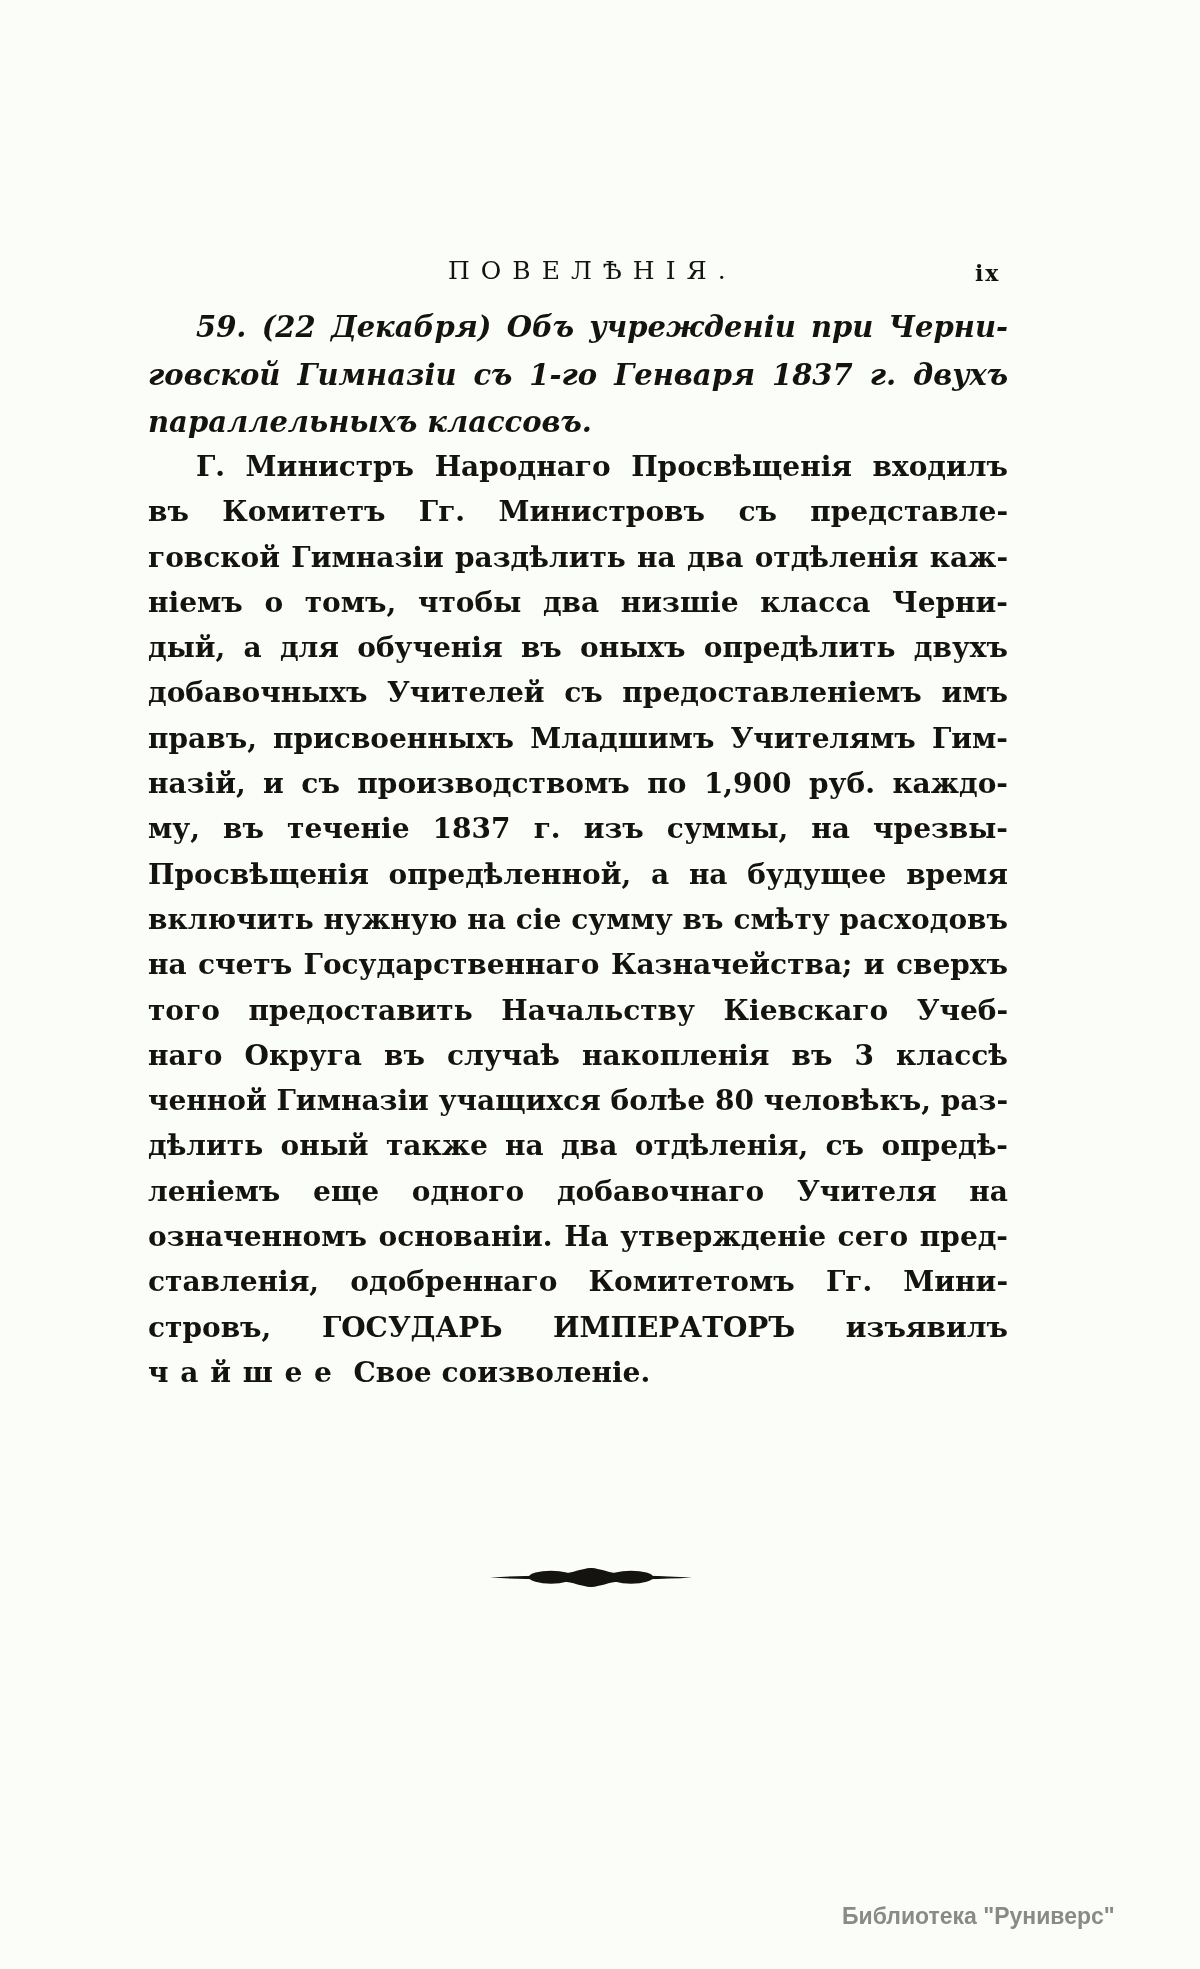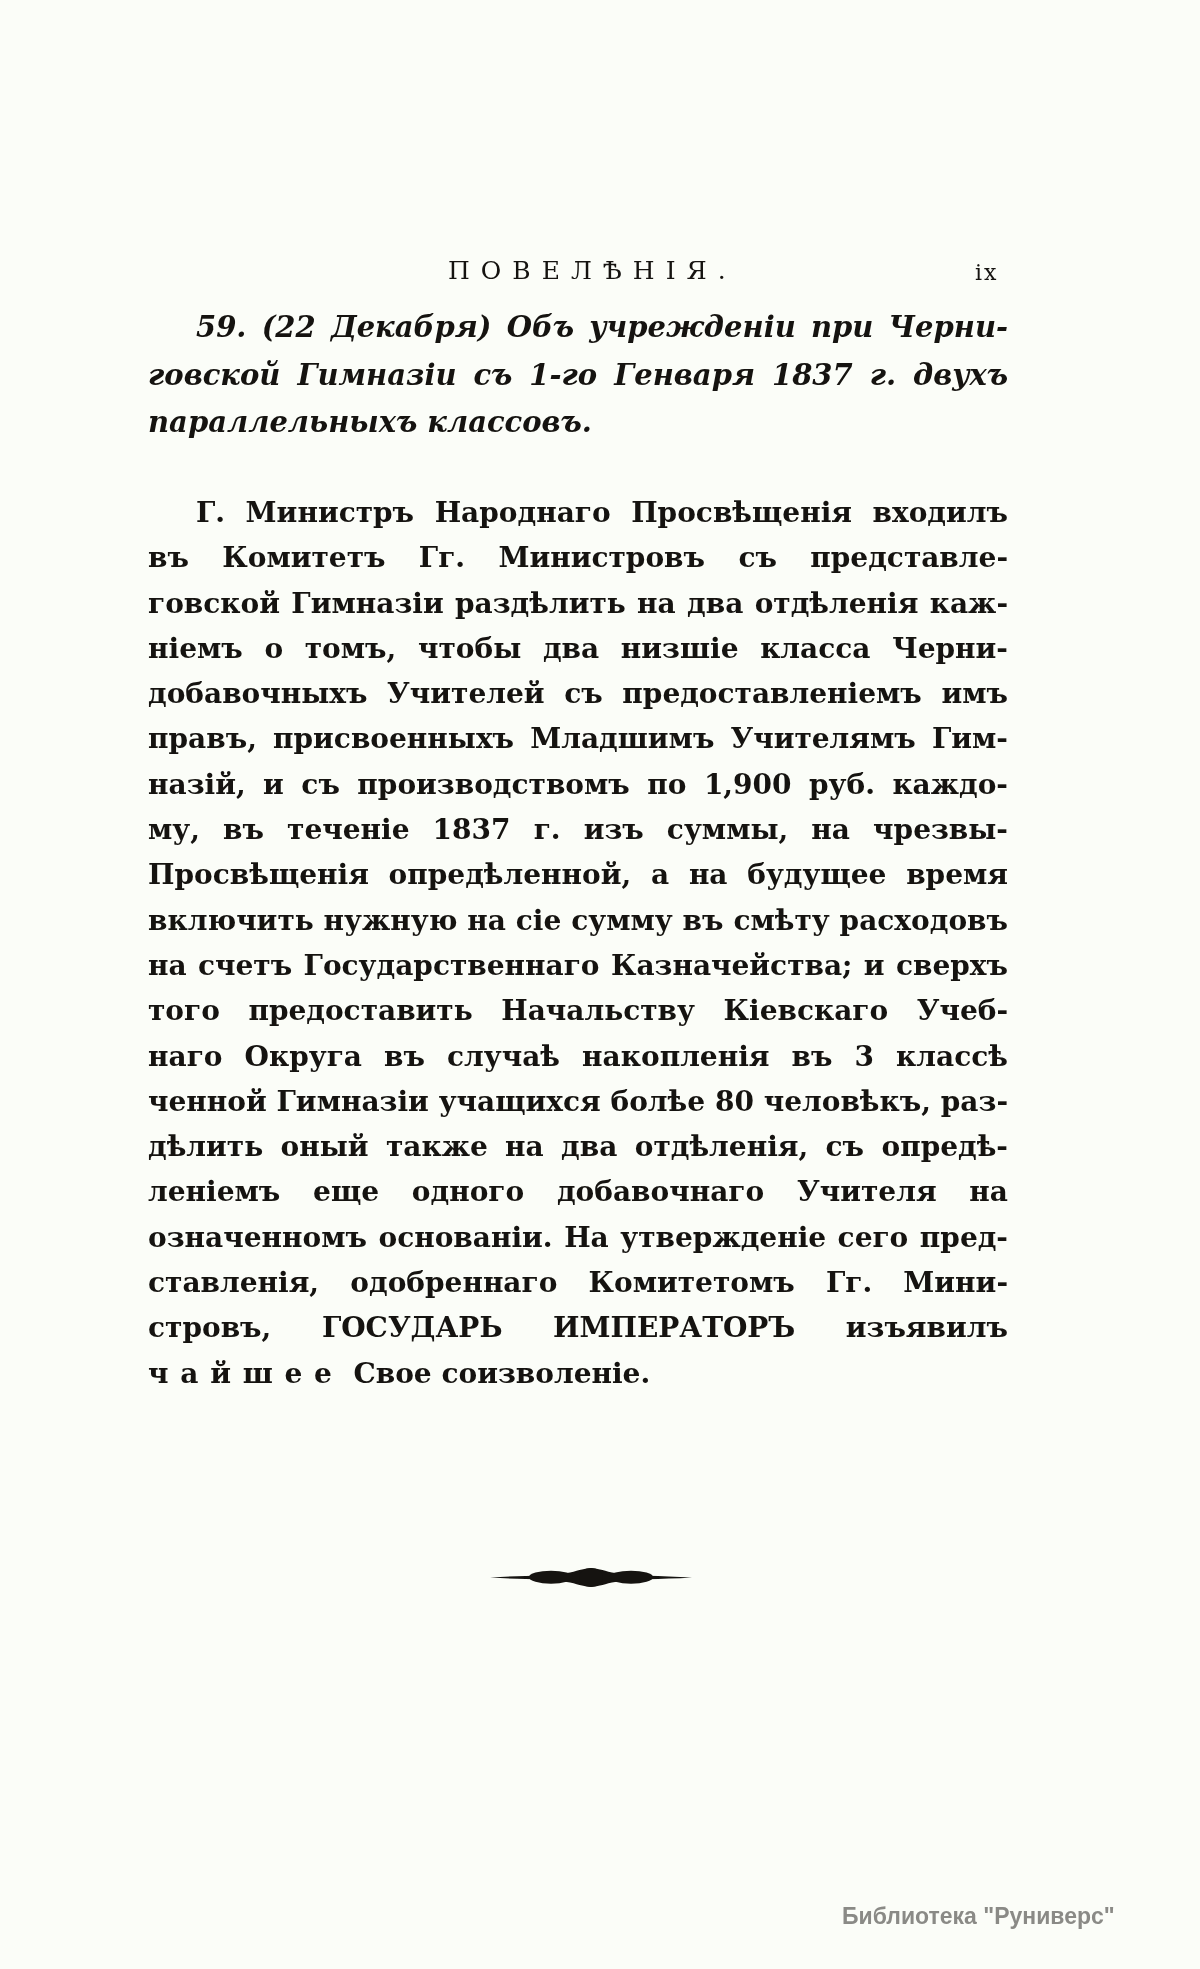"ix" .page-number { font-weight: normal -> bold }
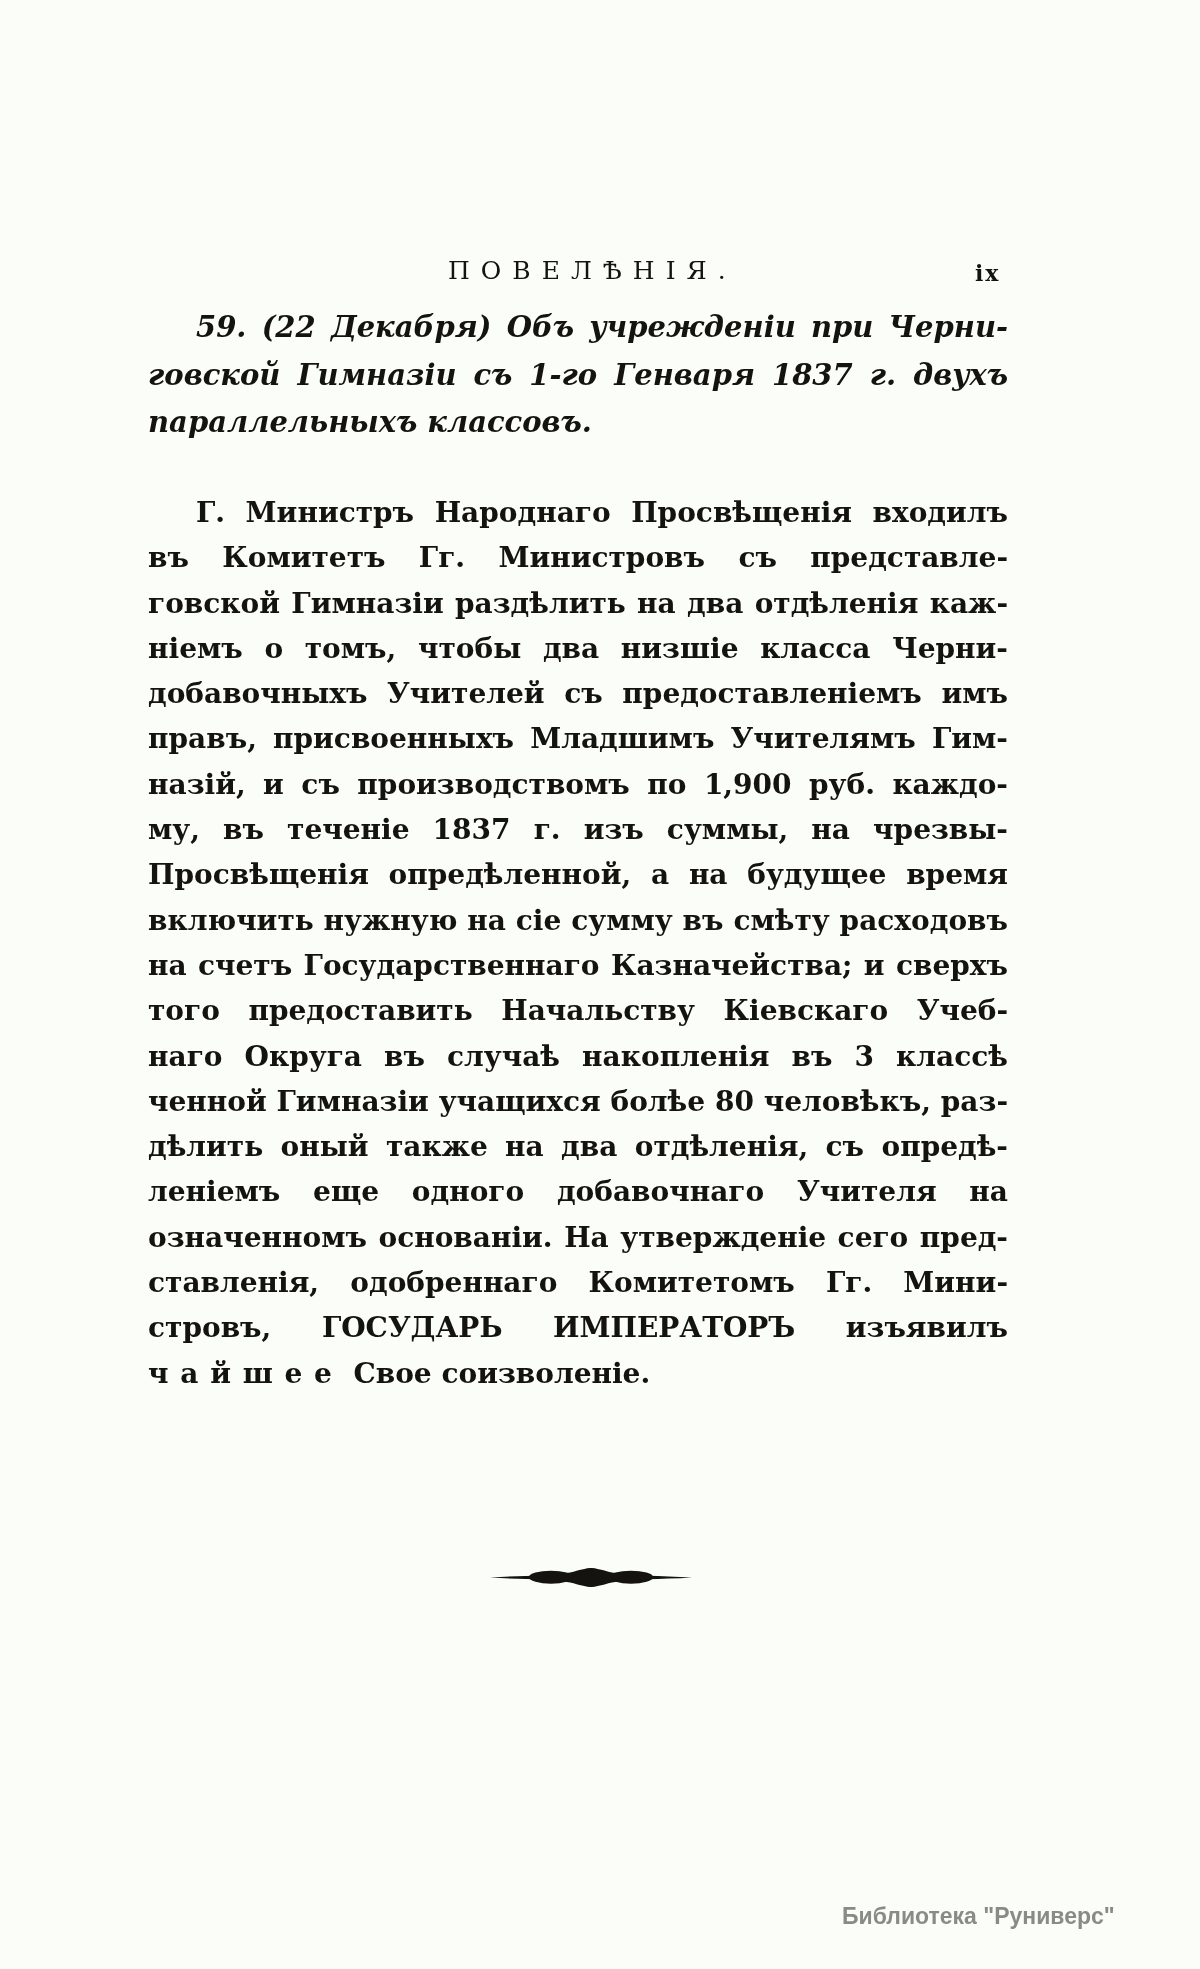"Г. Министръ Народнаго Просвѣщенія" .act-body { margin-top: 46px -> none }
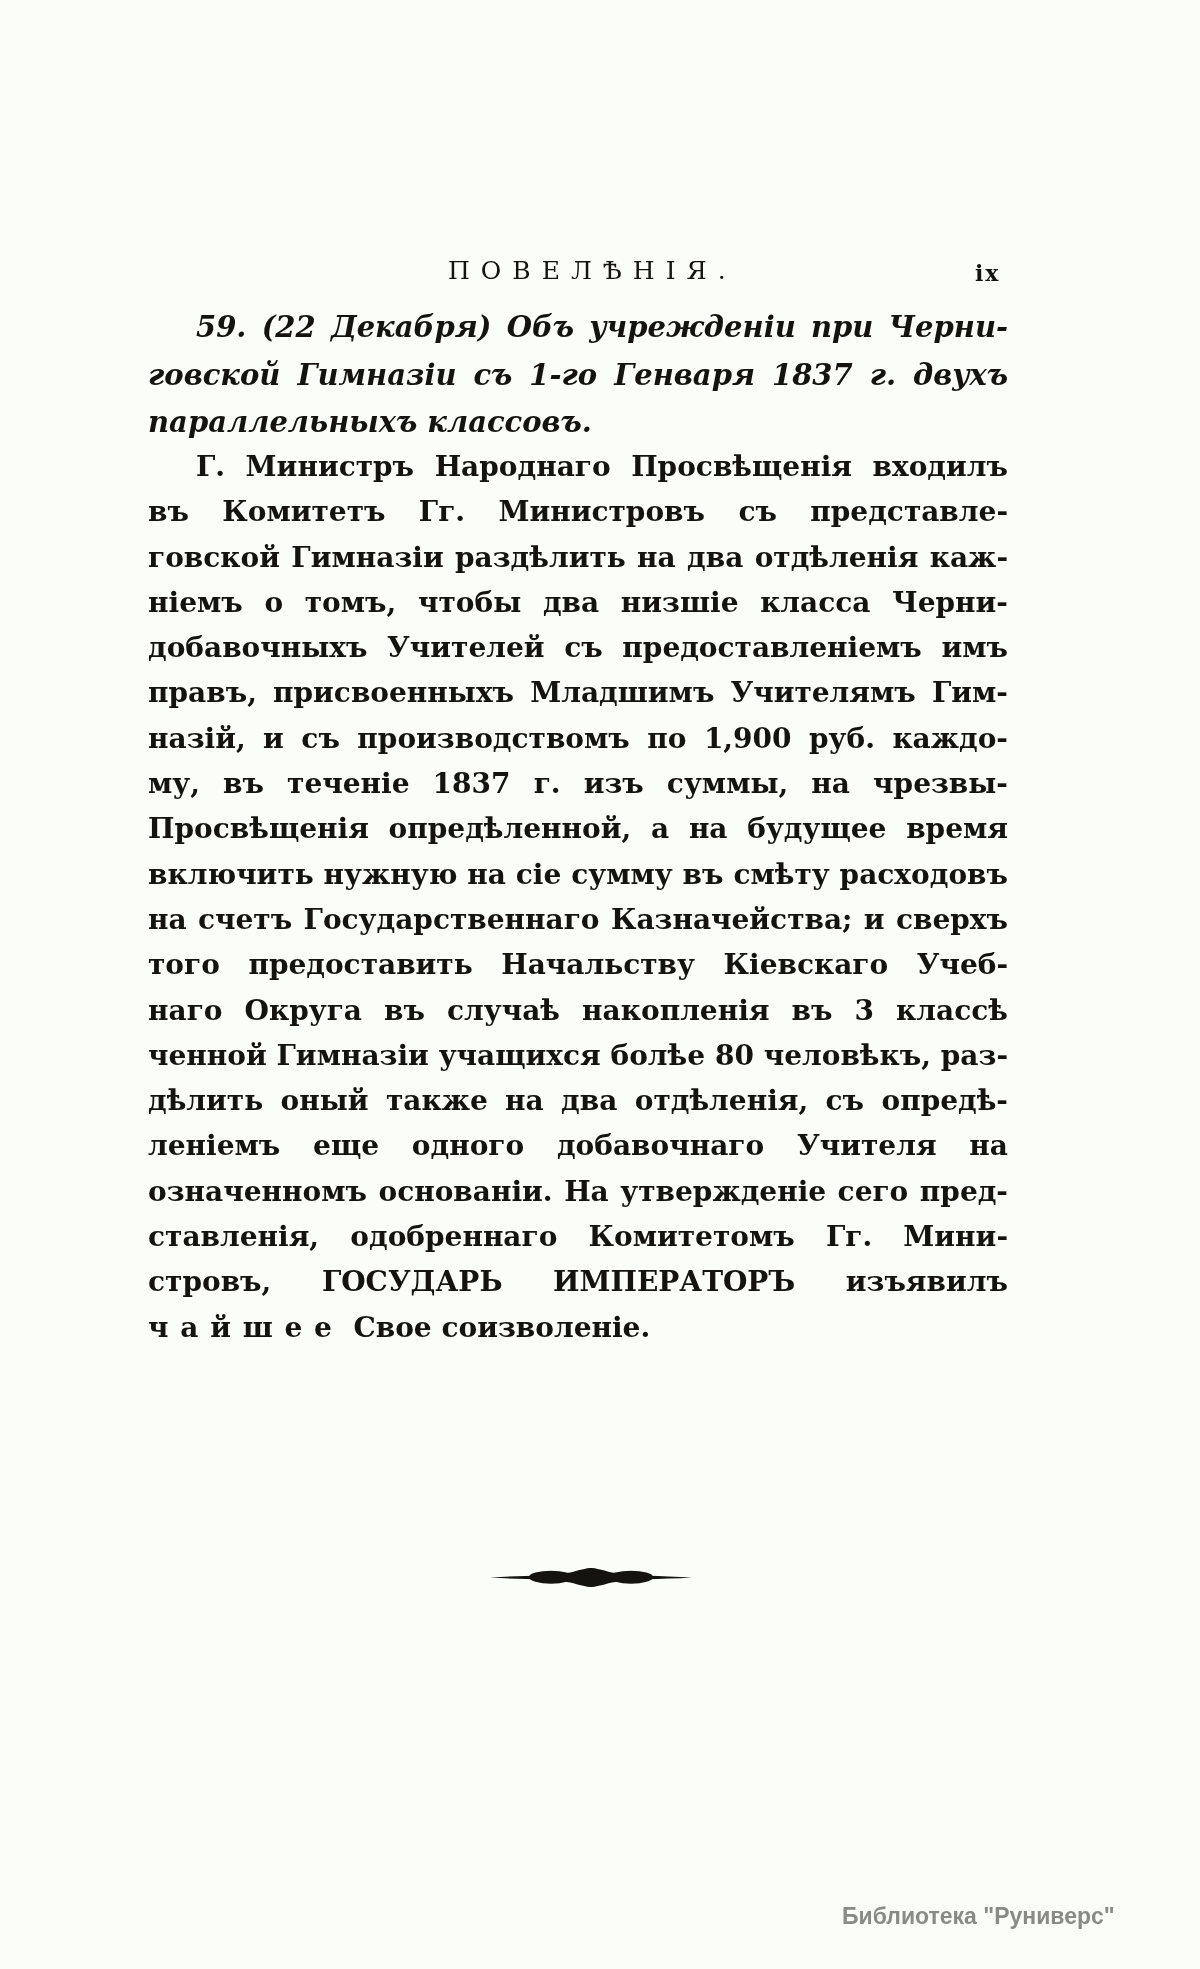"дый, а для обученія въ" div.bline { html: none -> <div>дый, а для обученія въ оныхъ опредѣлить двухъ</div> }
